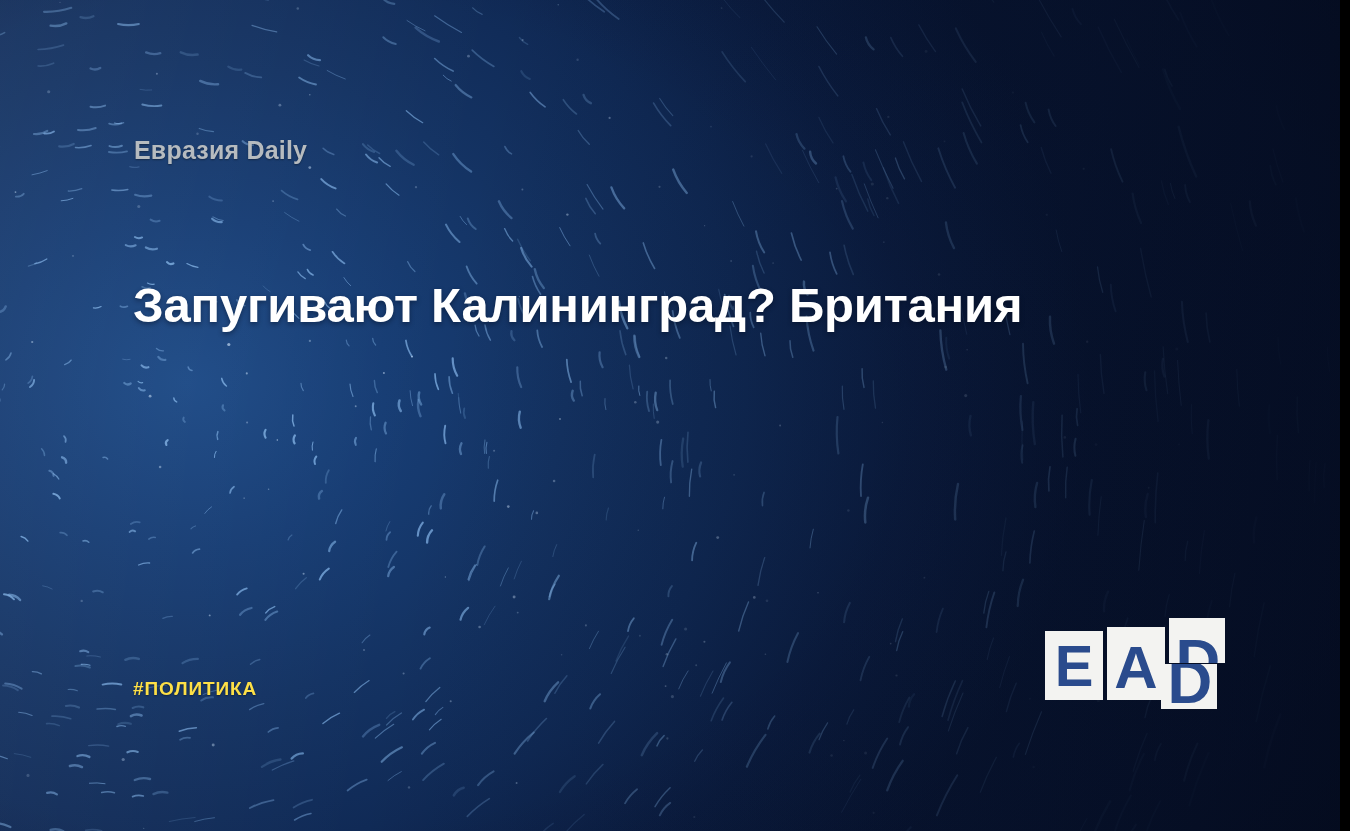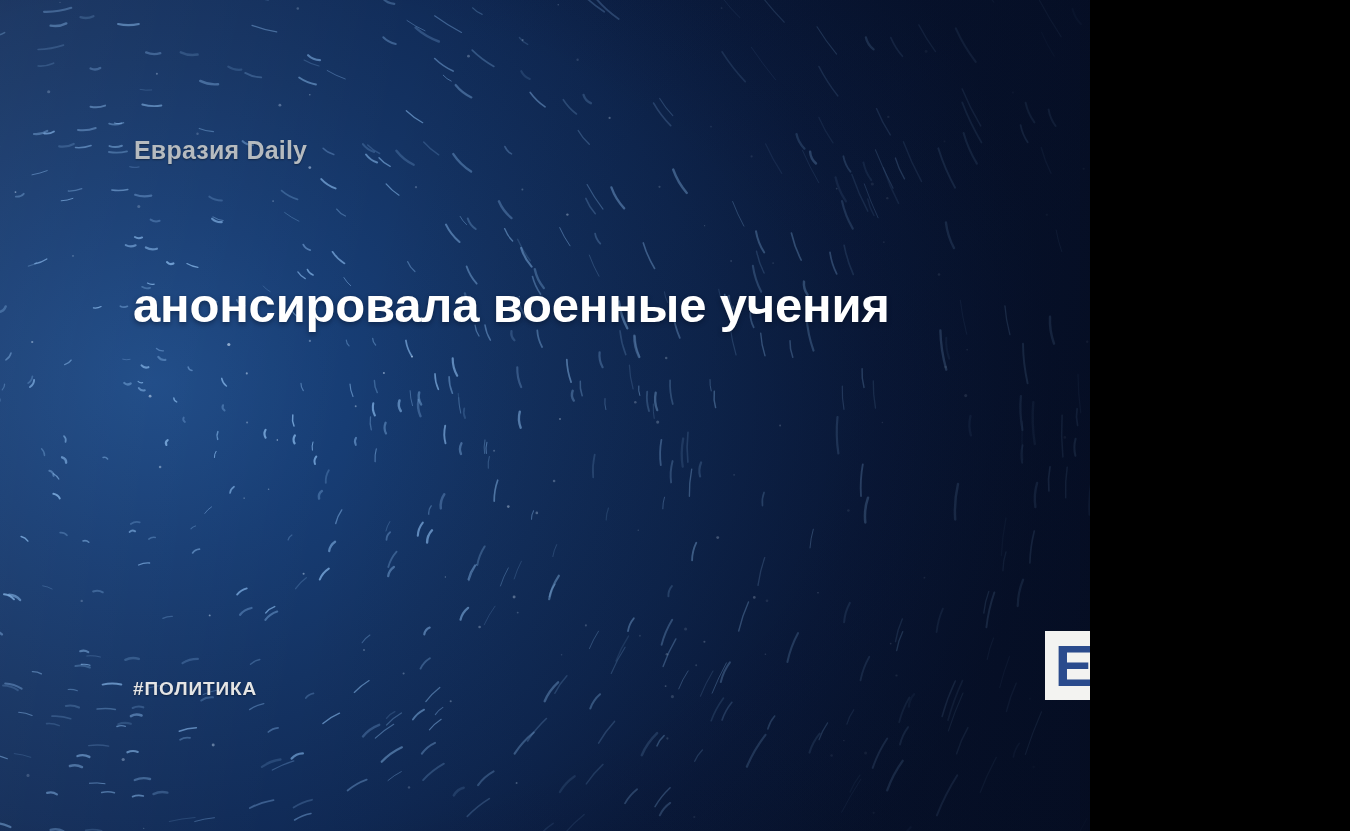"Евразия Daily" #stage { width: 1090px -> 1340px }
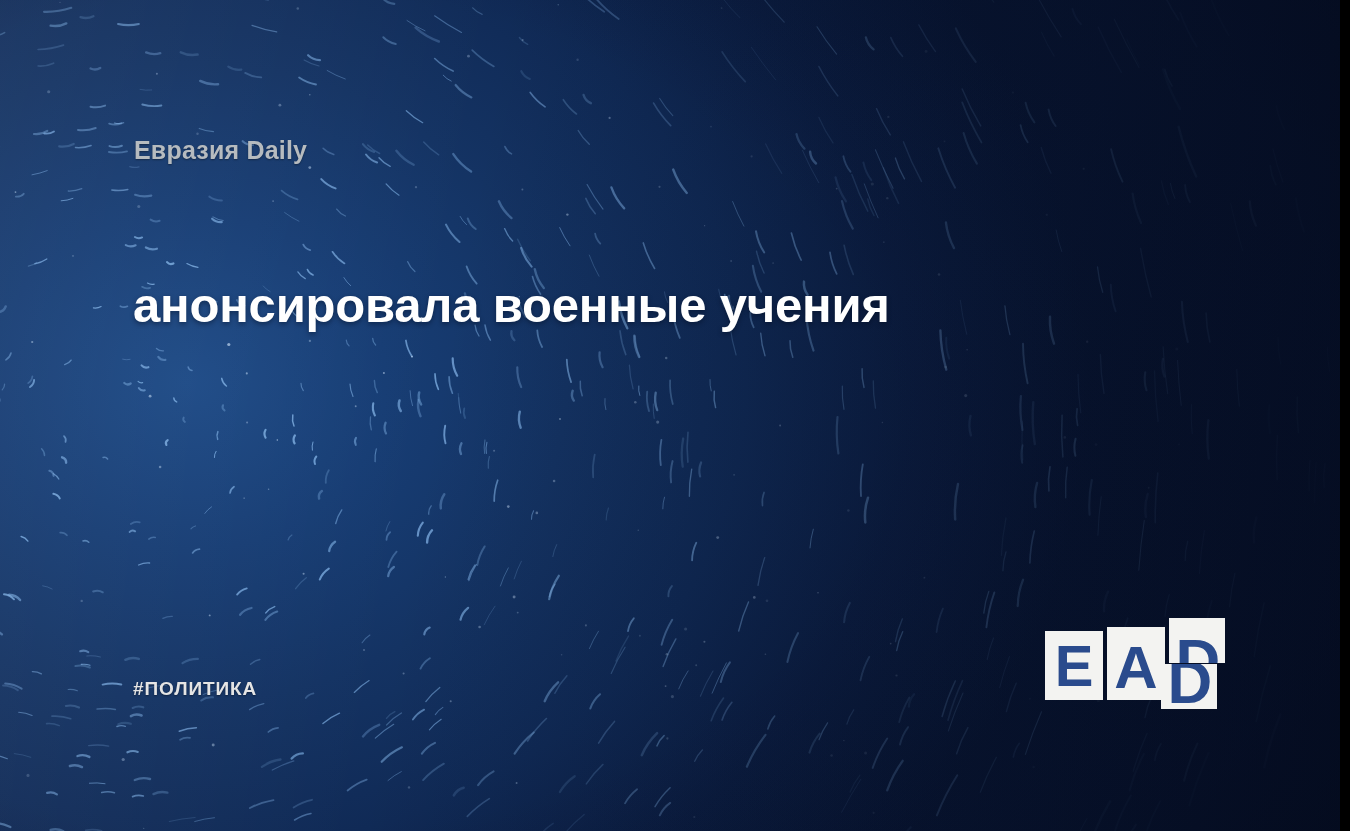"Запугивают Калининград? Британия" span.ln { html: none -> <span>Запугивают Калининград? Британия</span> }
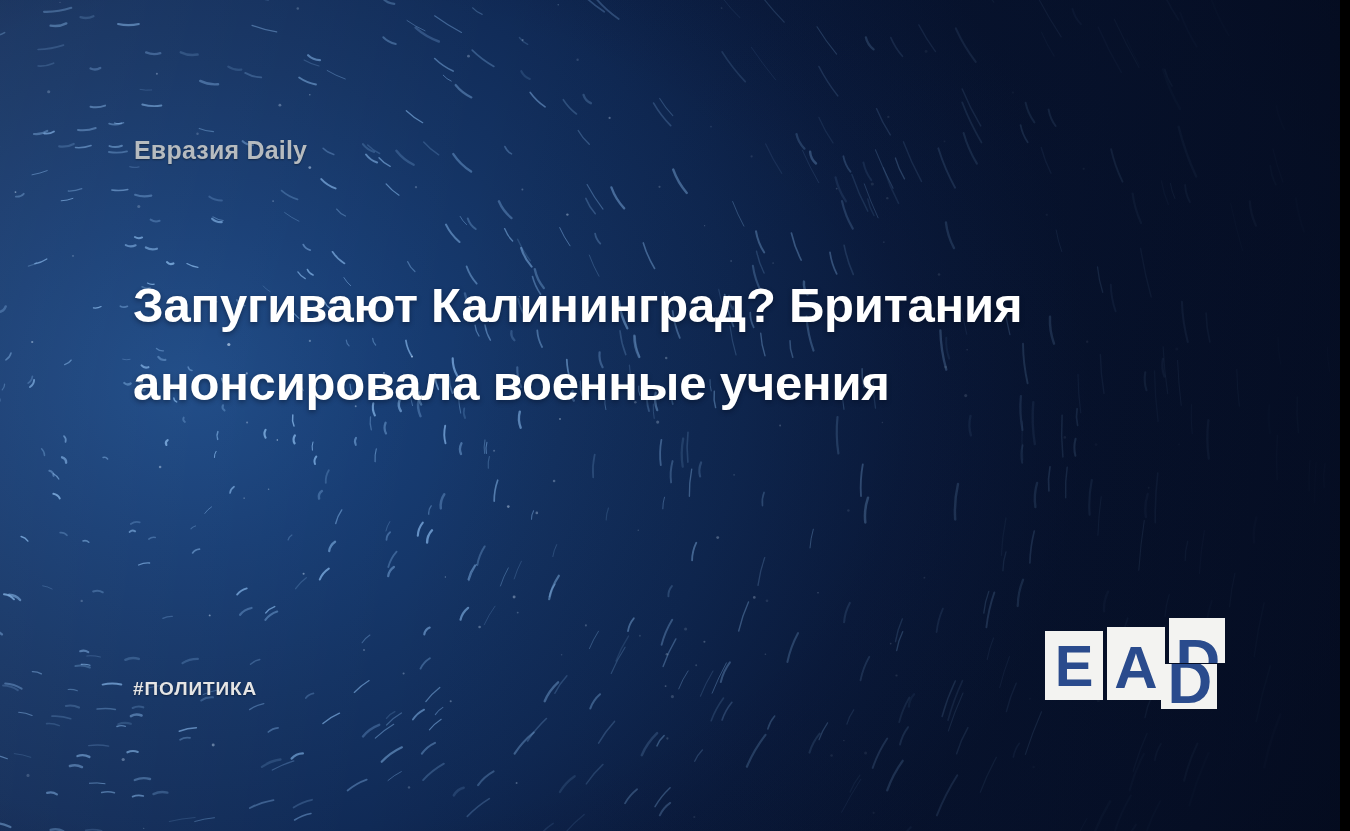"анонсировала военные учения" span.ln { html: <span>анонсировала военные учения</span> -> none }
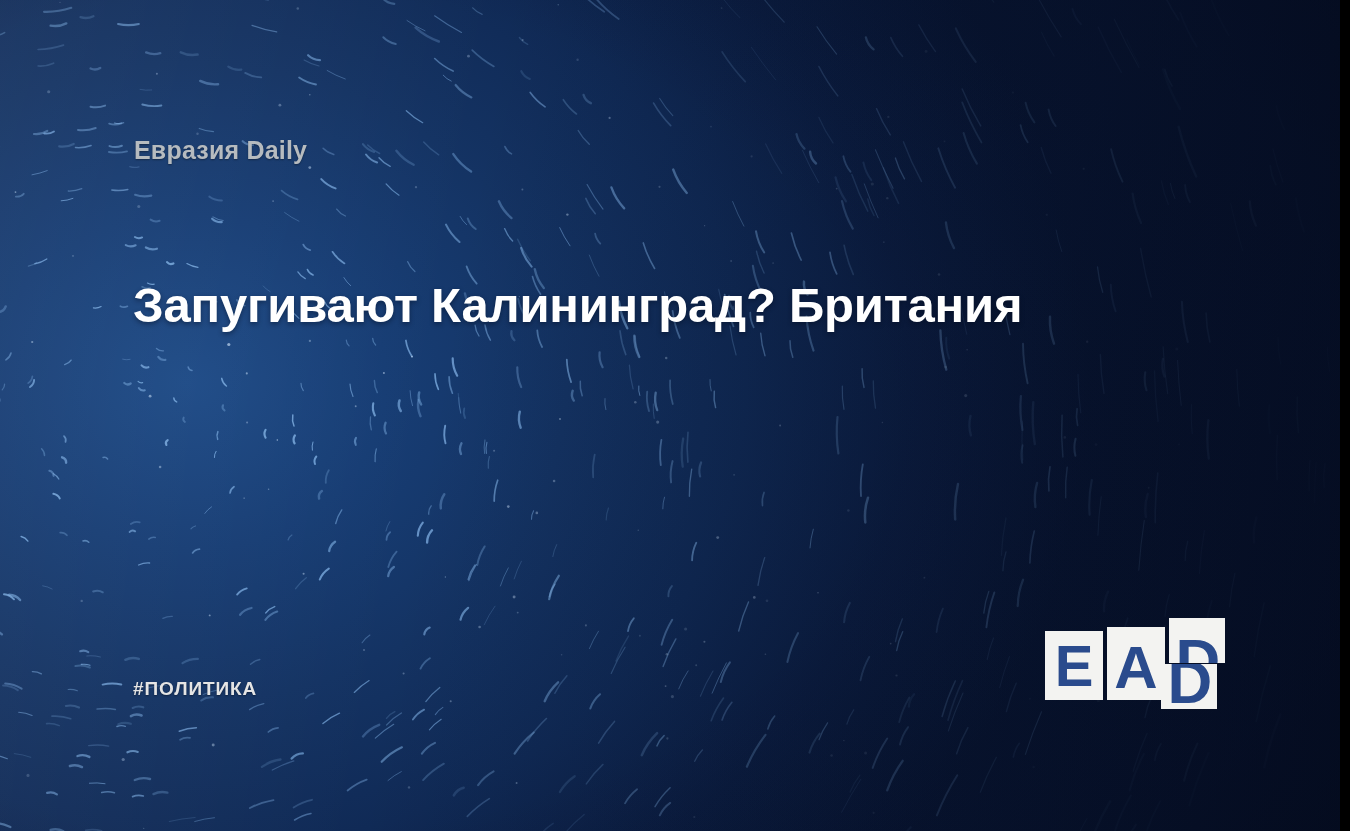"#ПОЛИТИКА" .hashtag { color: #e5e5e5 -> #fde047 }
